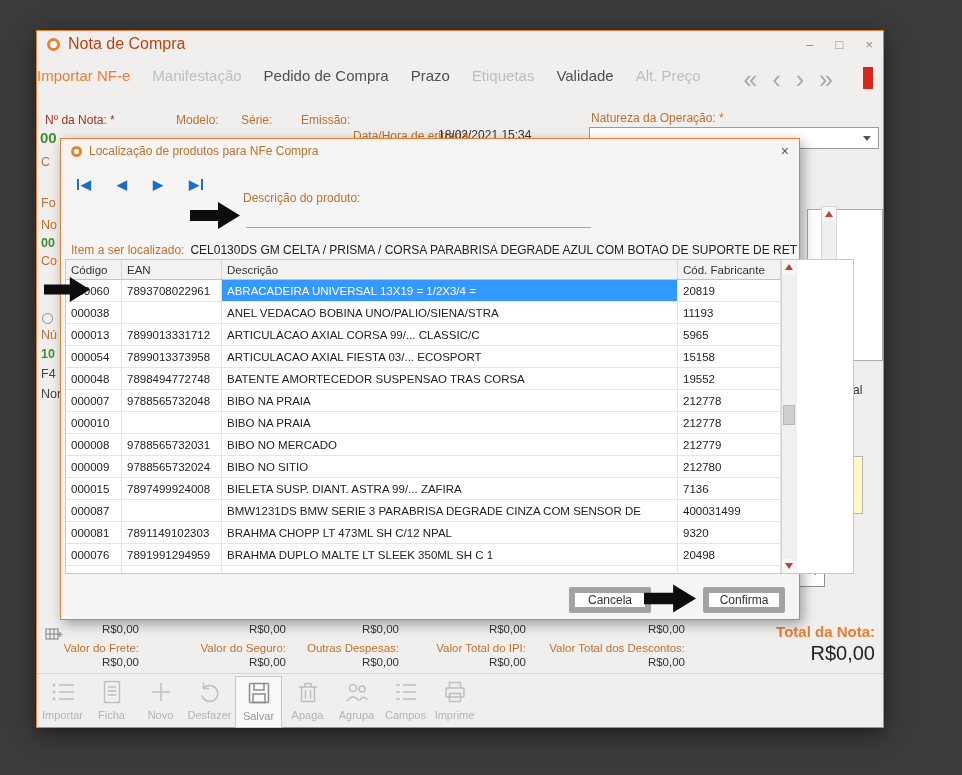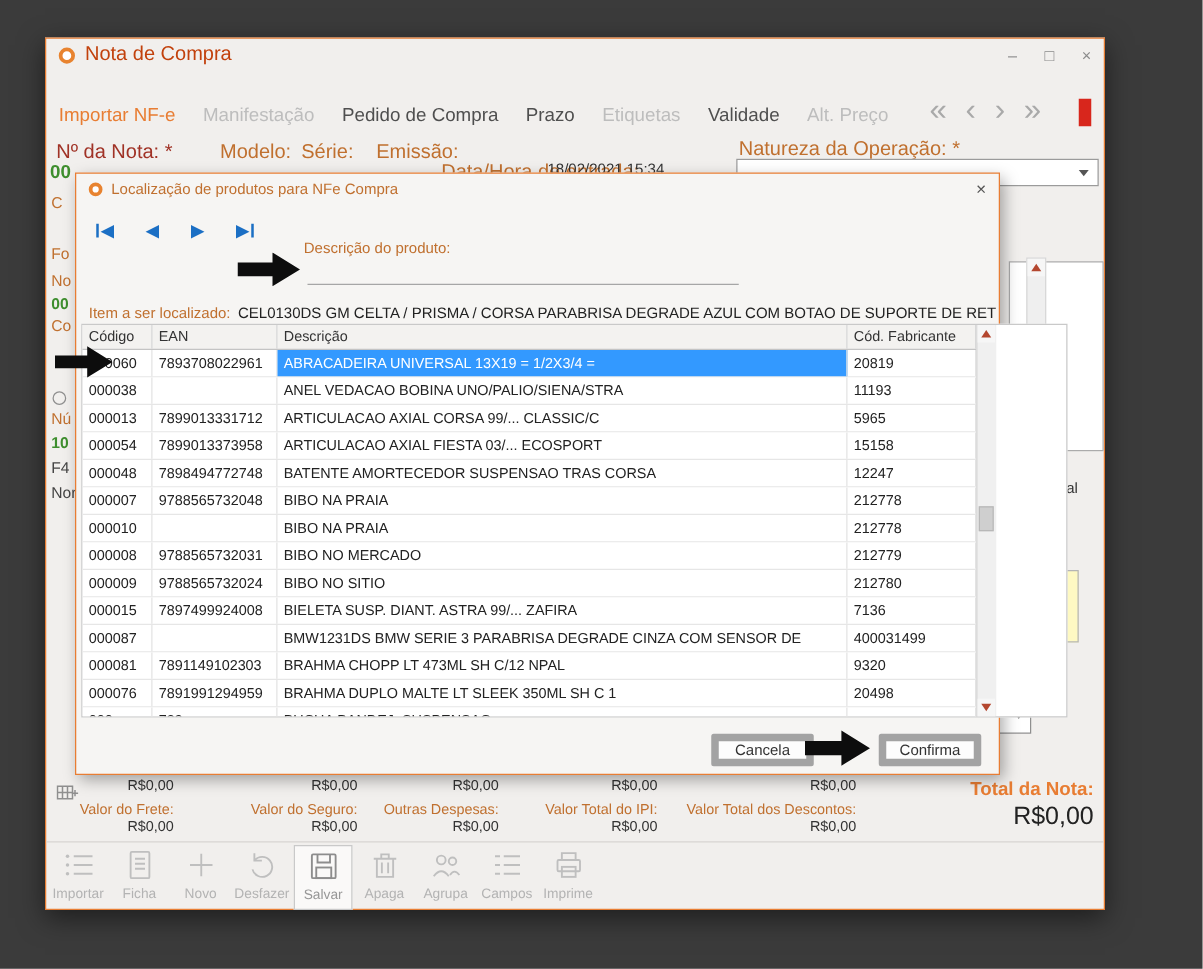"Importar NF-e" .tabbar { align-items: flex-end -> flex-start; padding-left: 10px -> none }
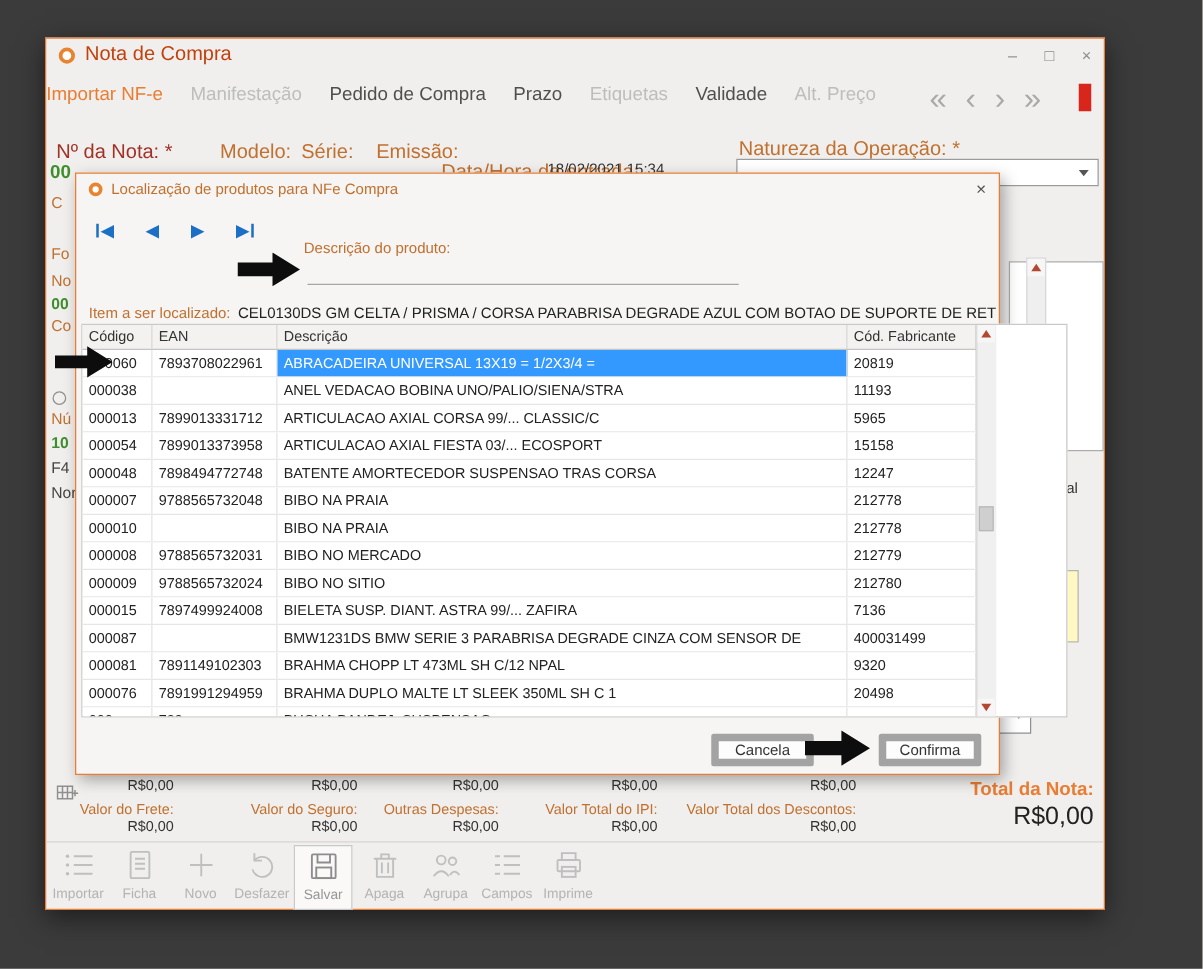"Nº da Nota: *" .form-label { font-size: 16px -> 12px }
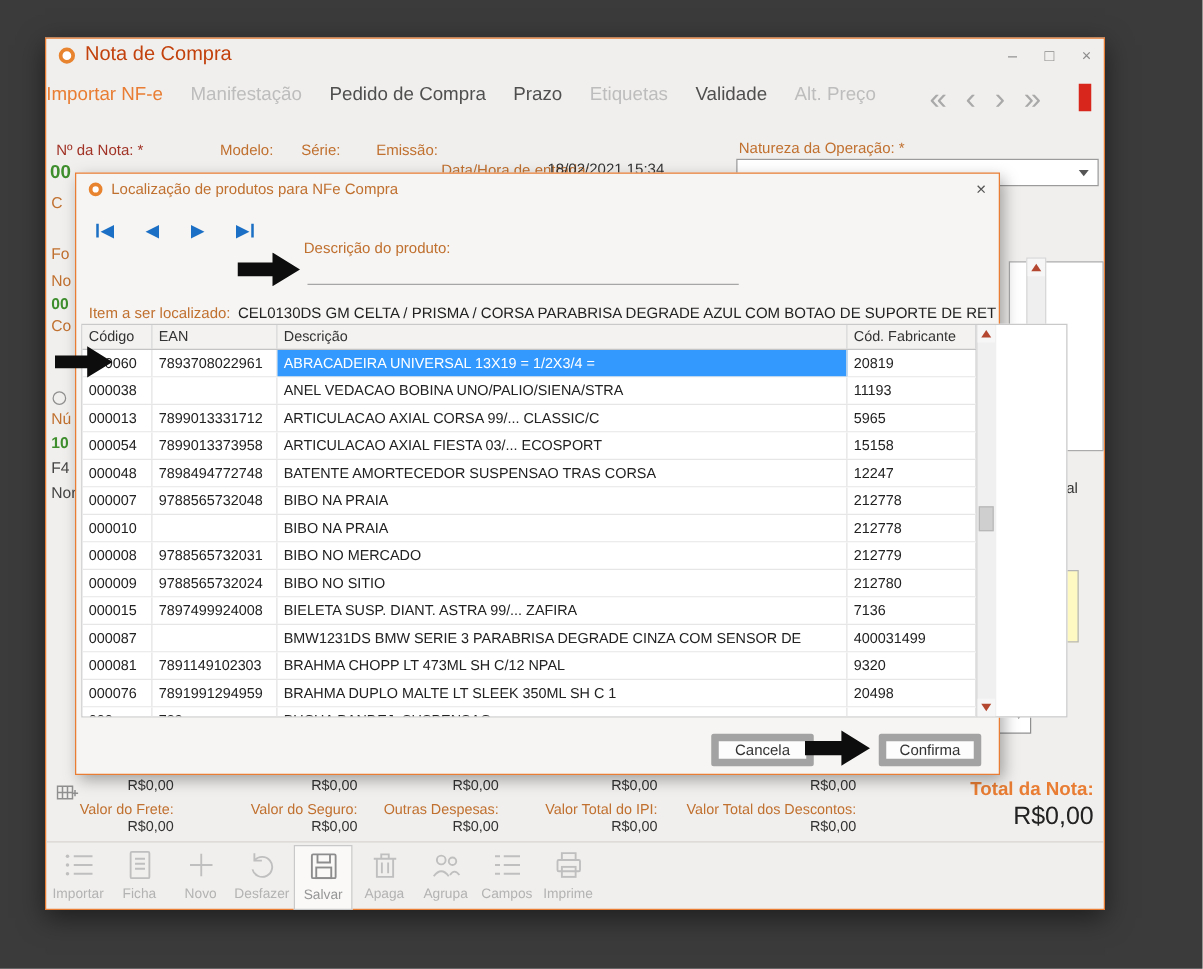"12247" div.gcell { text: 12247 -> 19552 }
